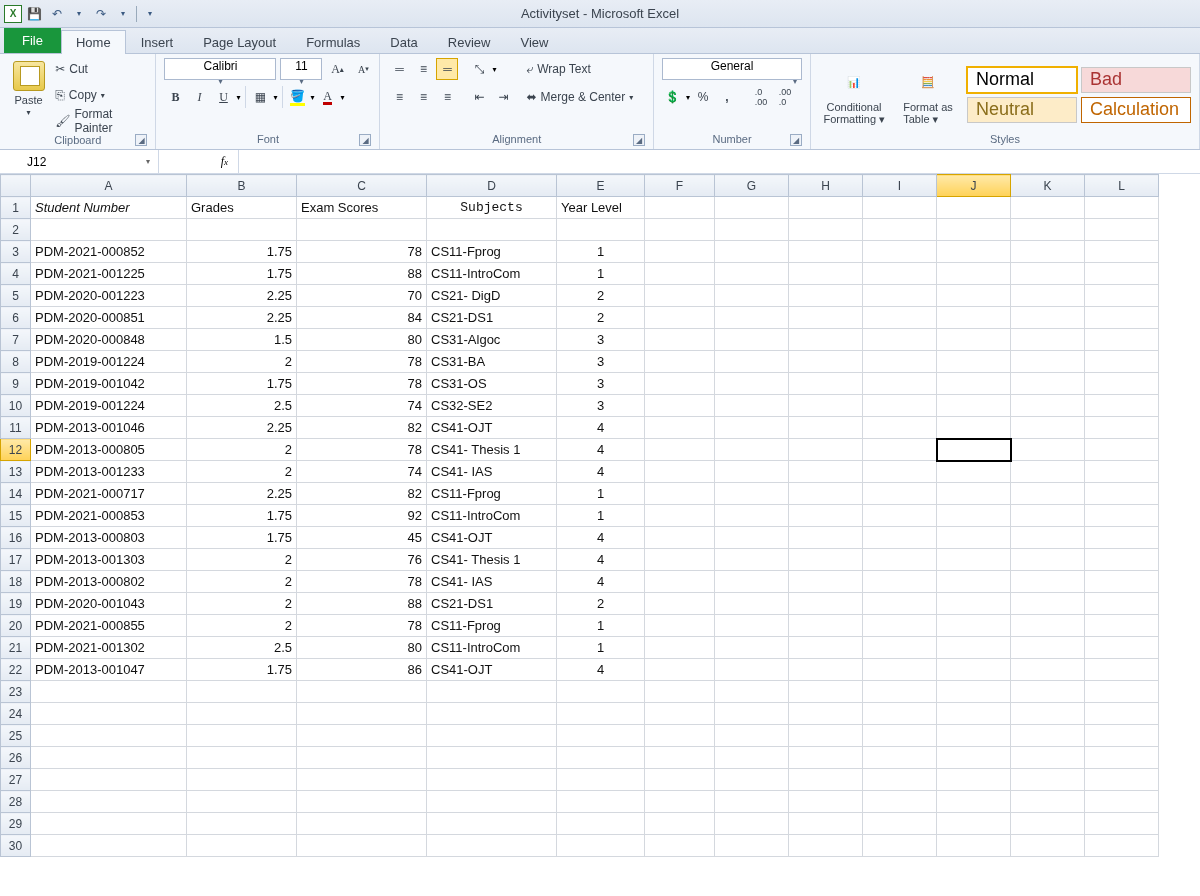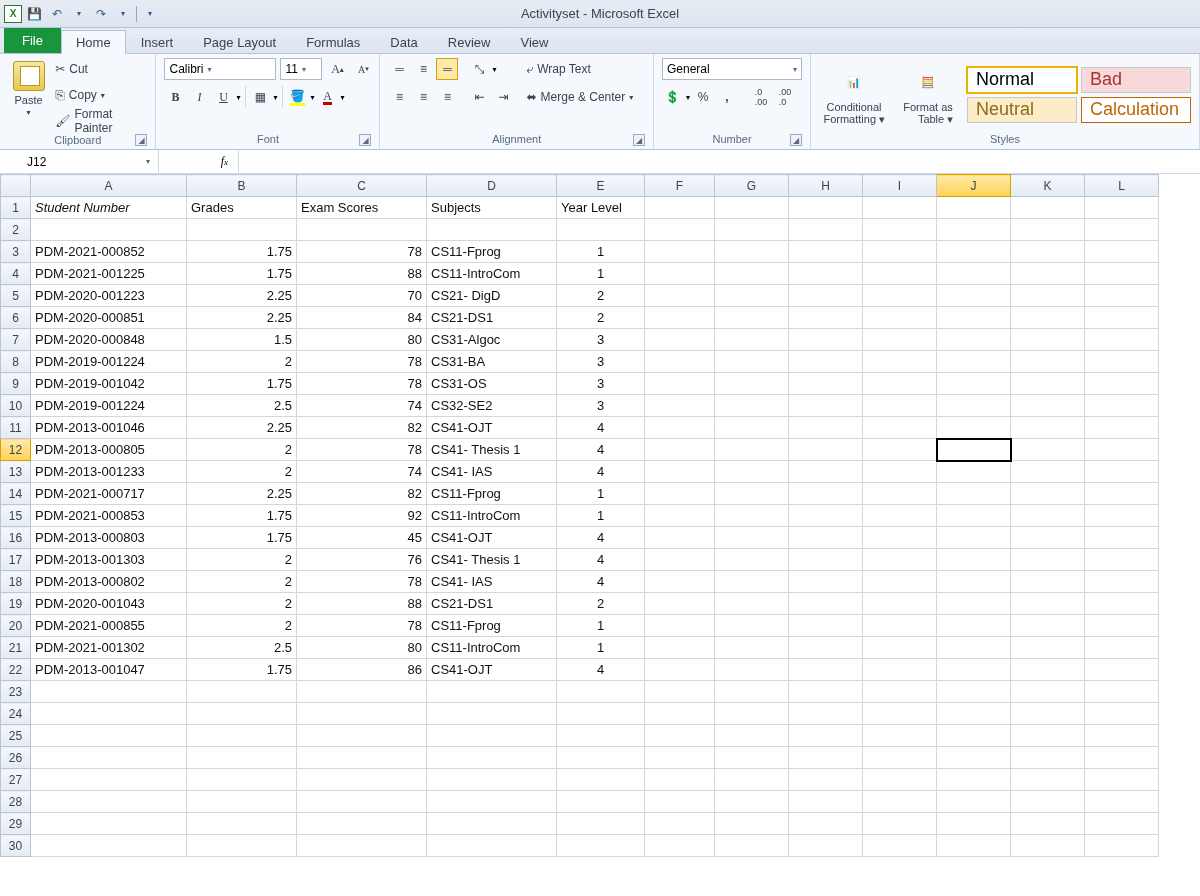"Calibri" .dd { flex-direction: none -> column }
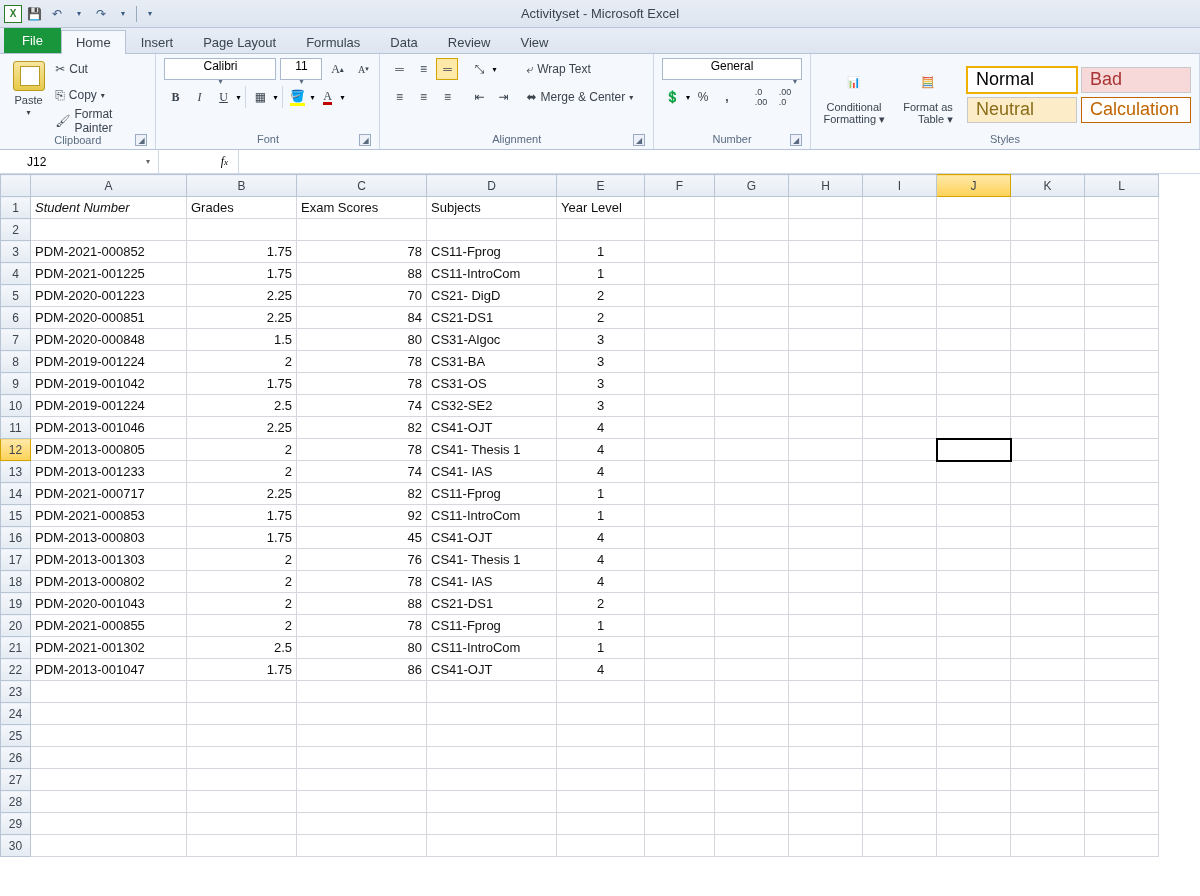"Format as" span { text-align: right -> left }
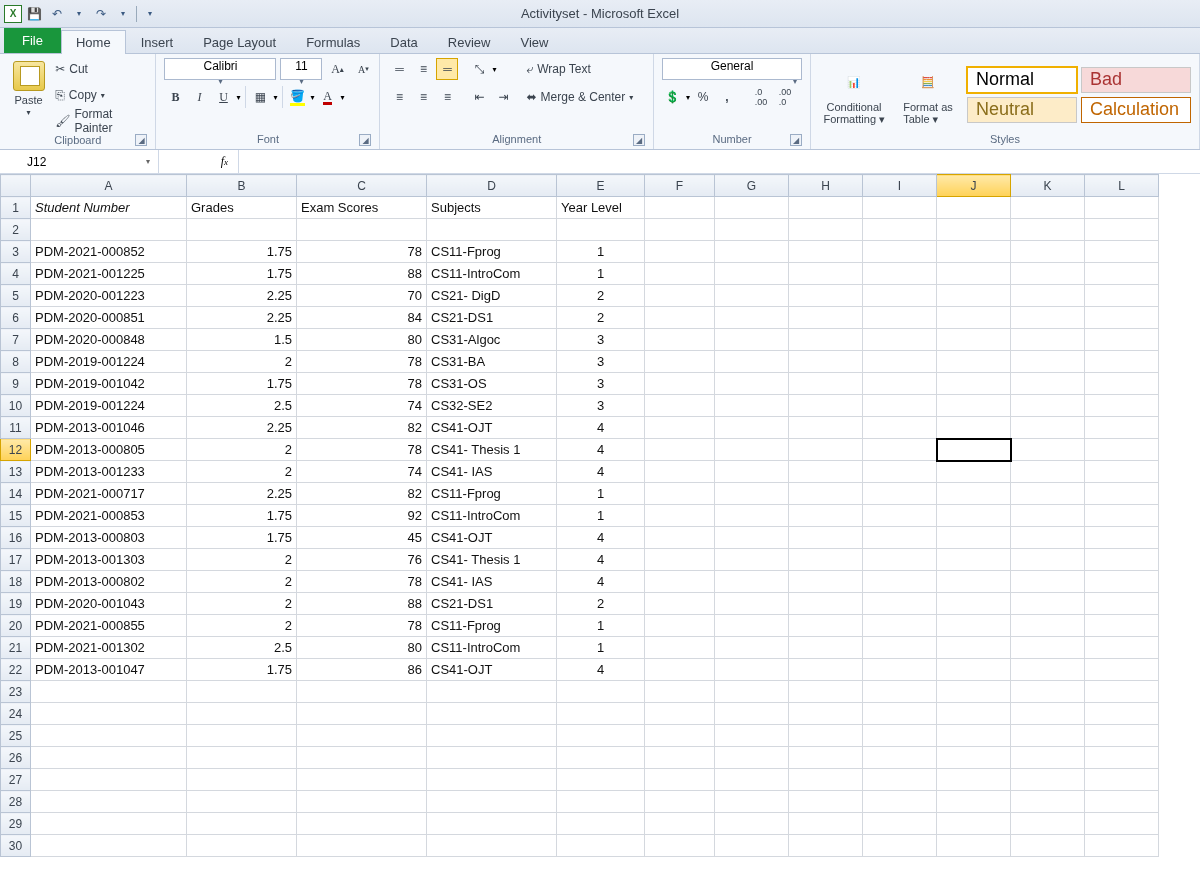"Subjects" td { font-family: none -> Liberation Mono, monospace; text-align: left -> center }
